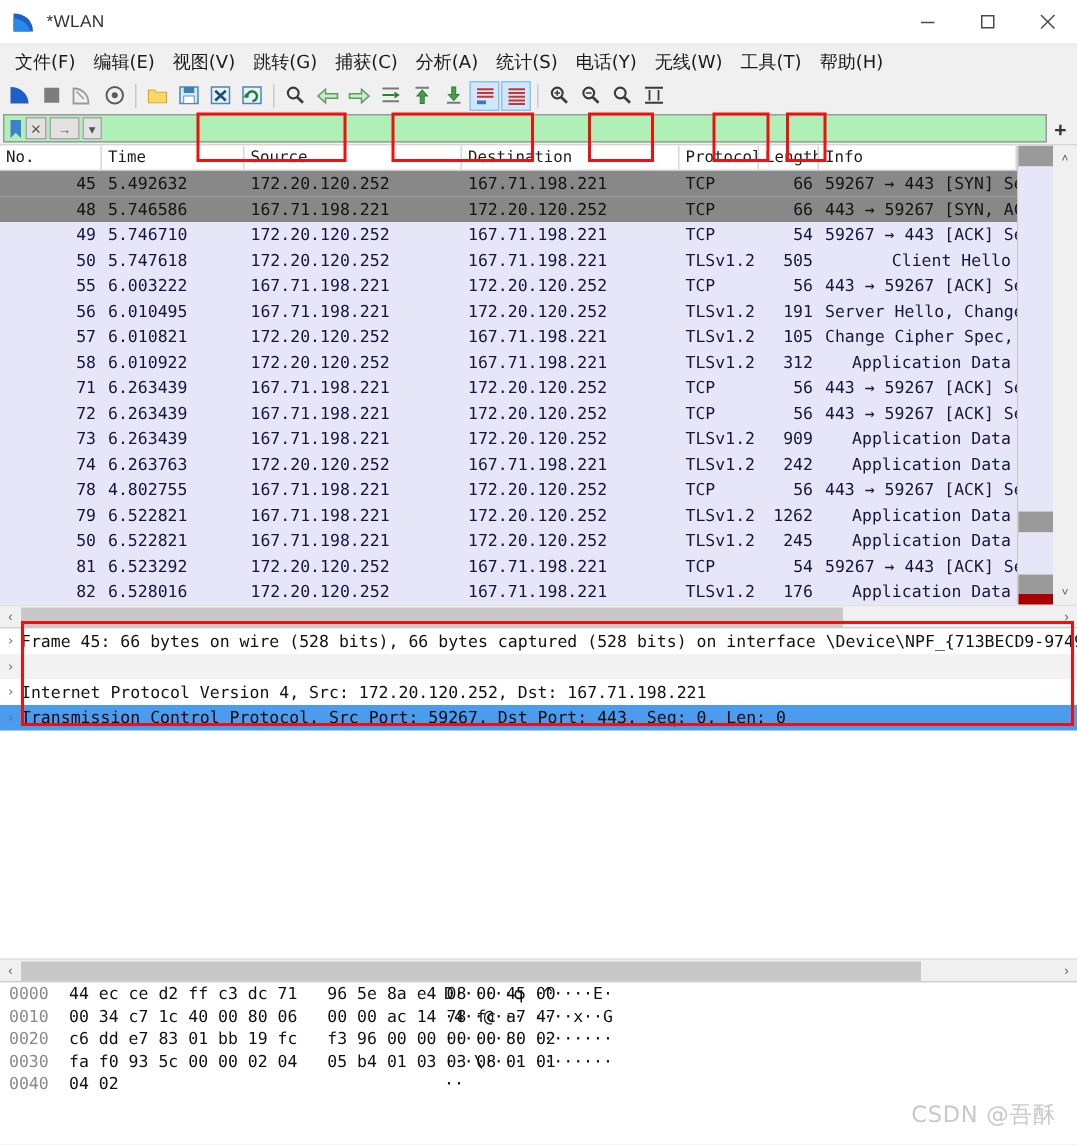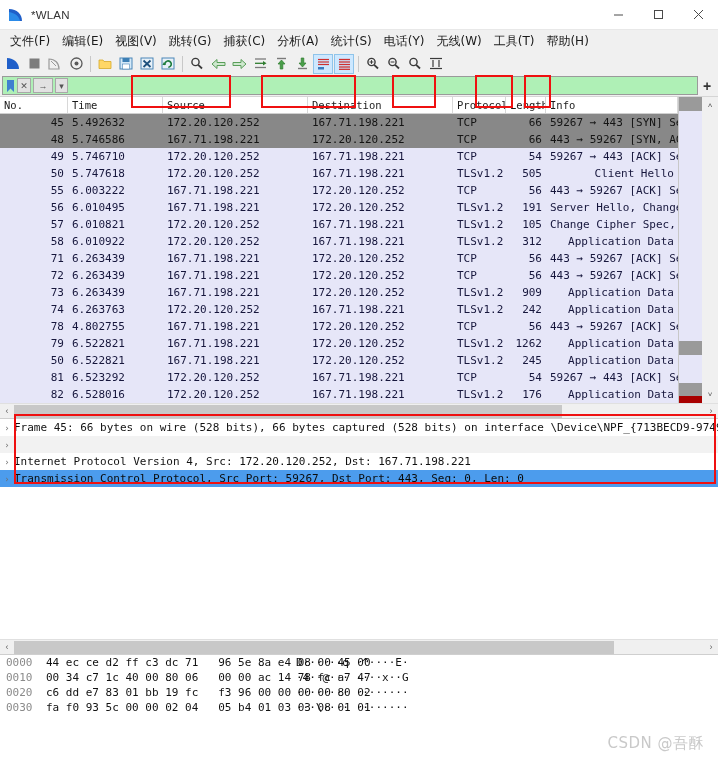"0040" div.brow { html: none -> <div> <span>0040</span> <span>04 02</span> <span>··</span> </div> }
